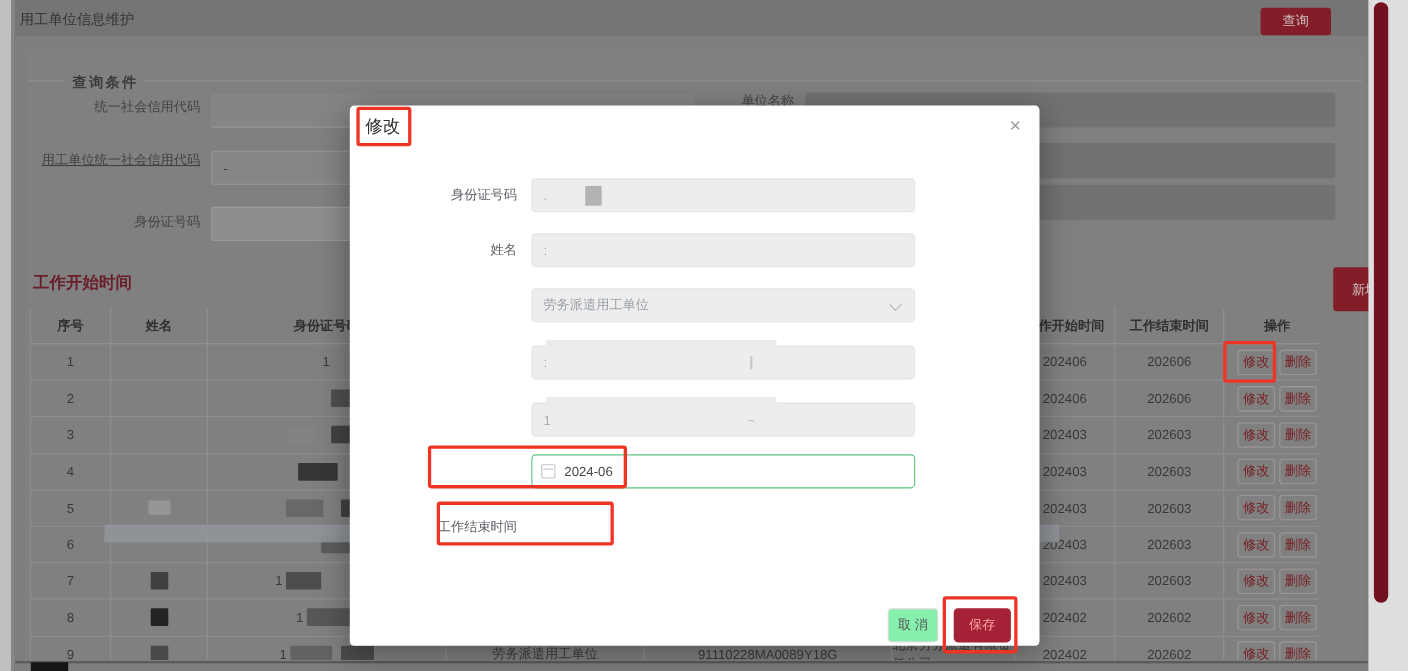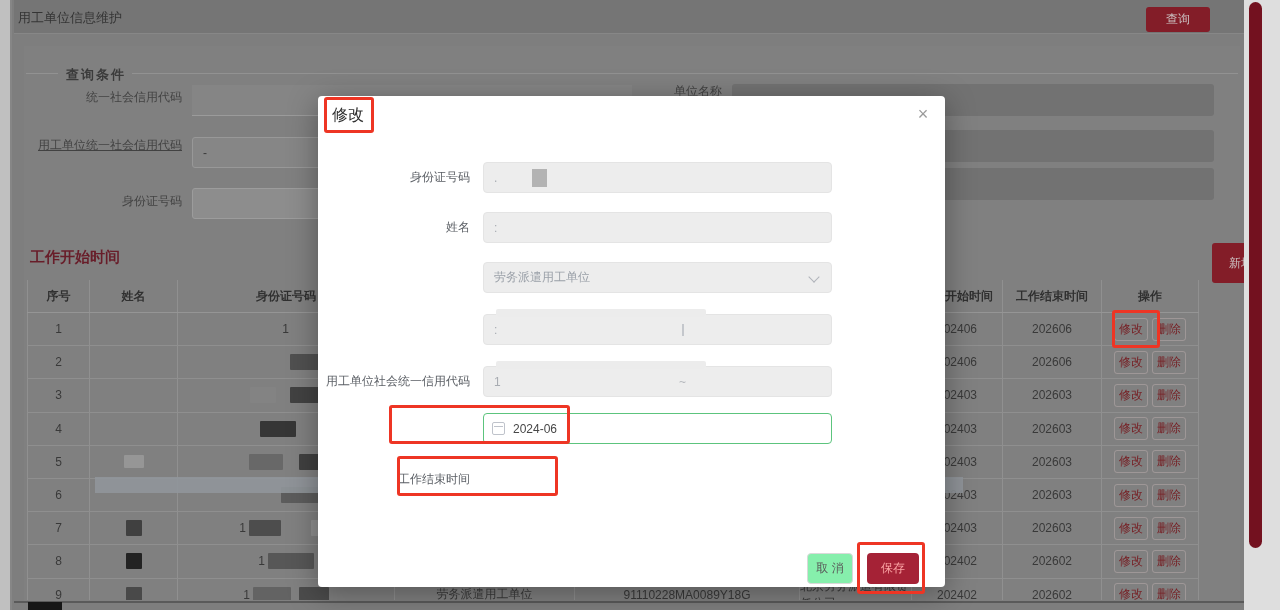"序号" .c-no { width: 63px -> 74px }
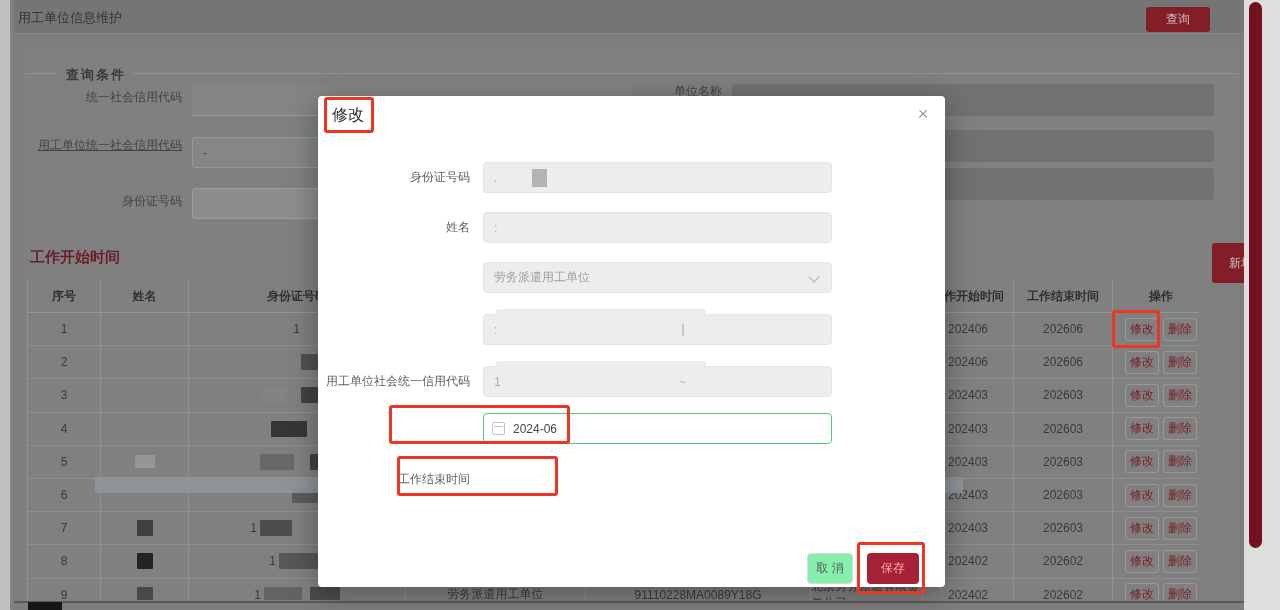"用工单位社会统一信用代码" div.m-label { html: <div>用工单位社会统一信用代码</div> -> none }
